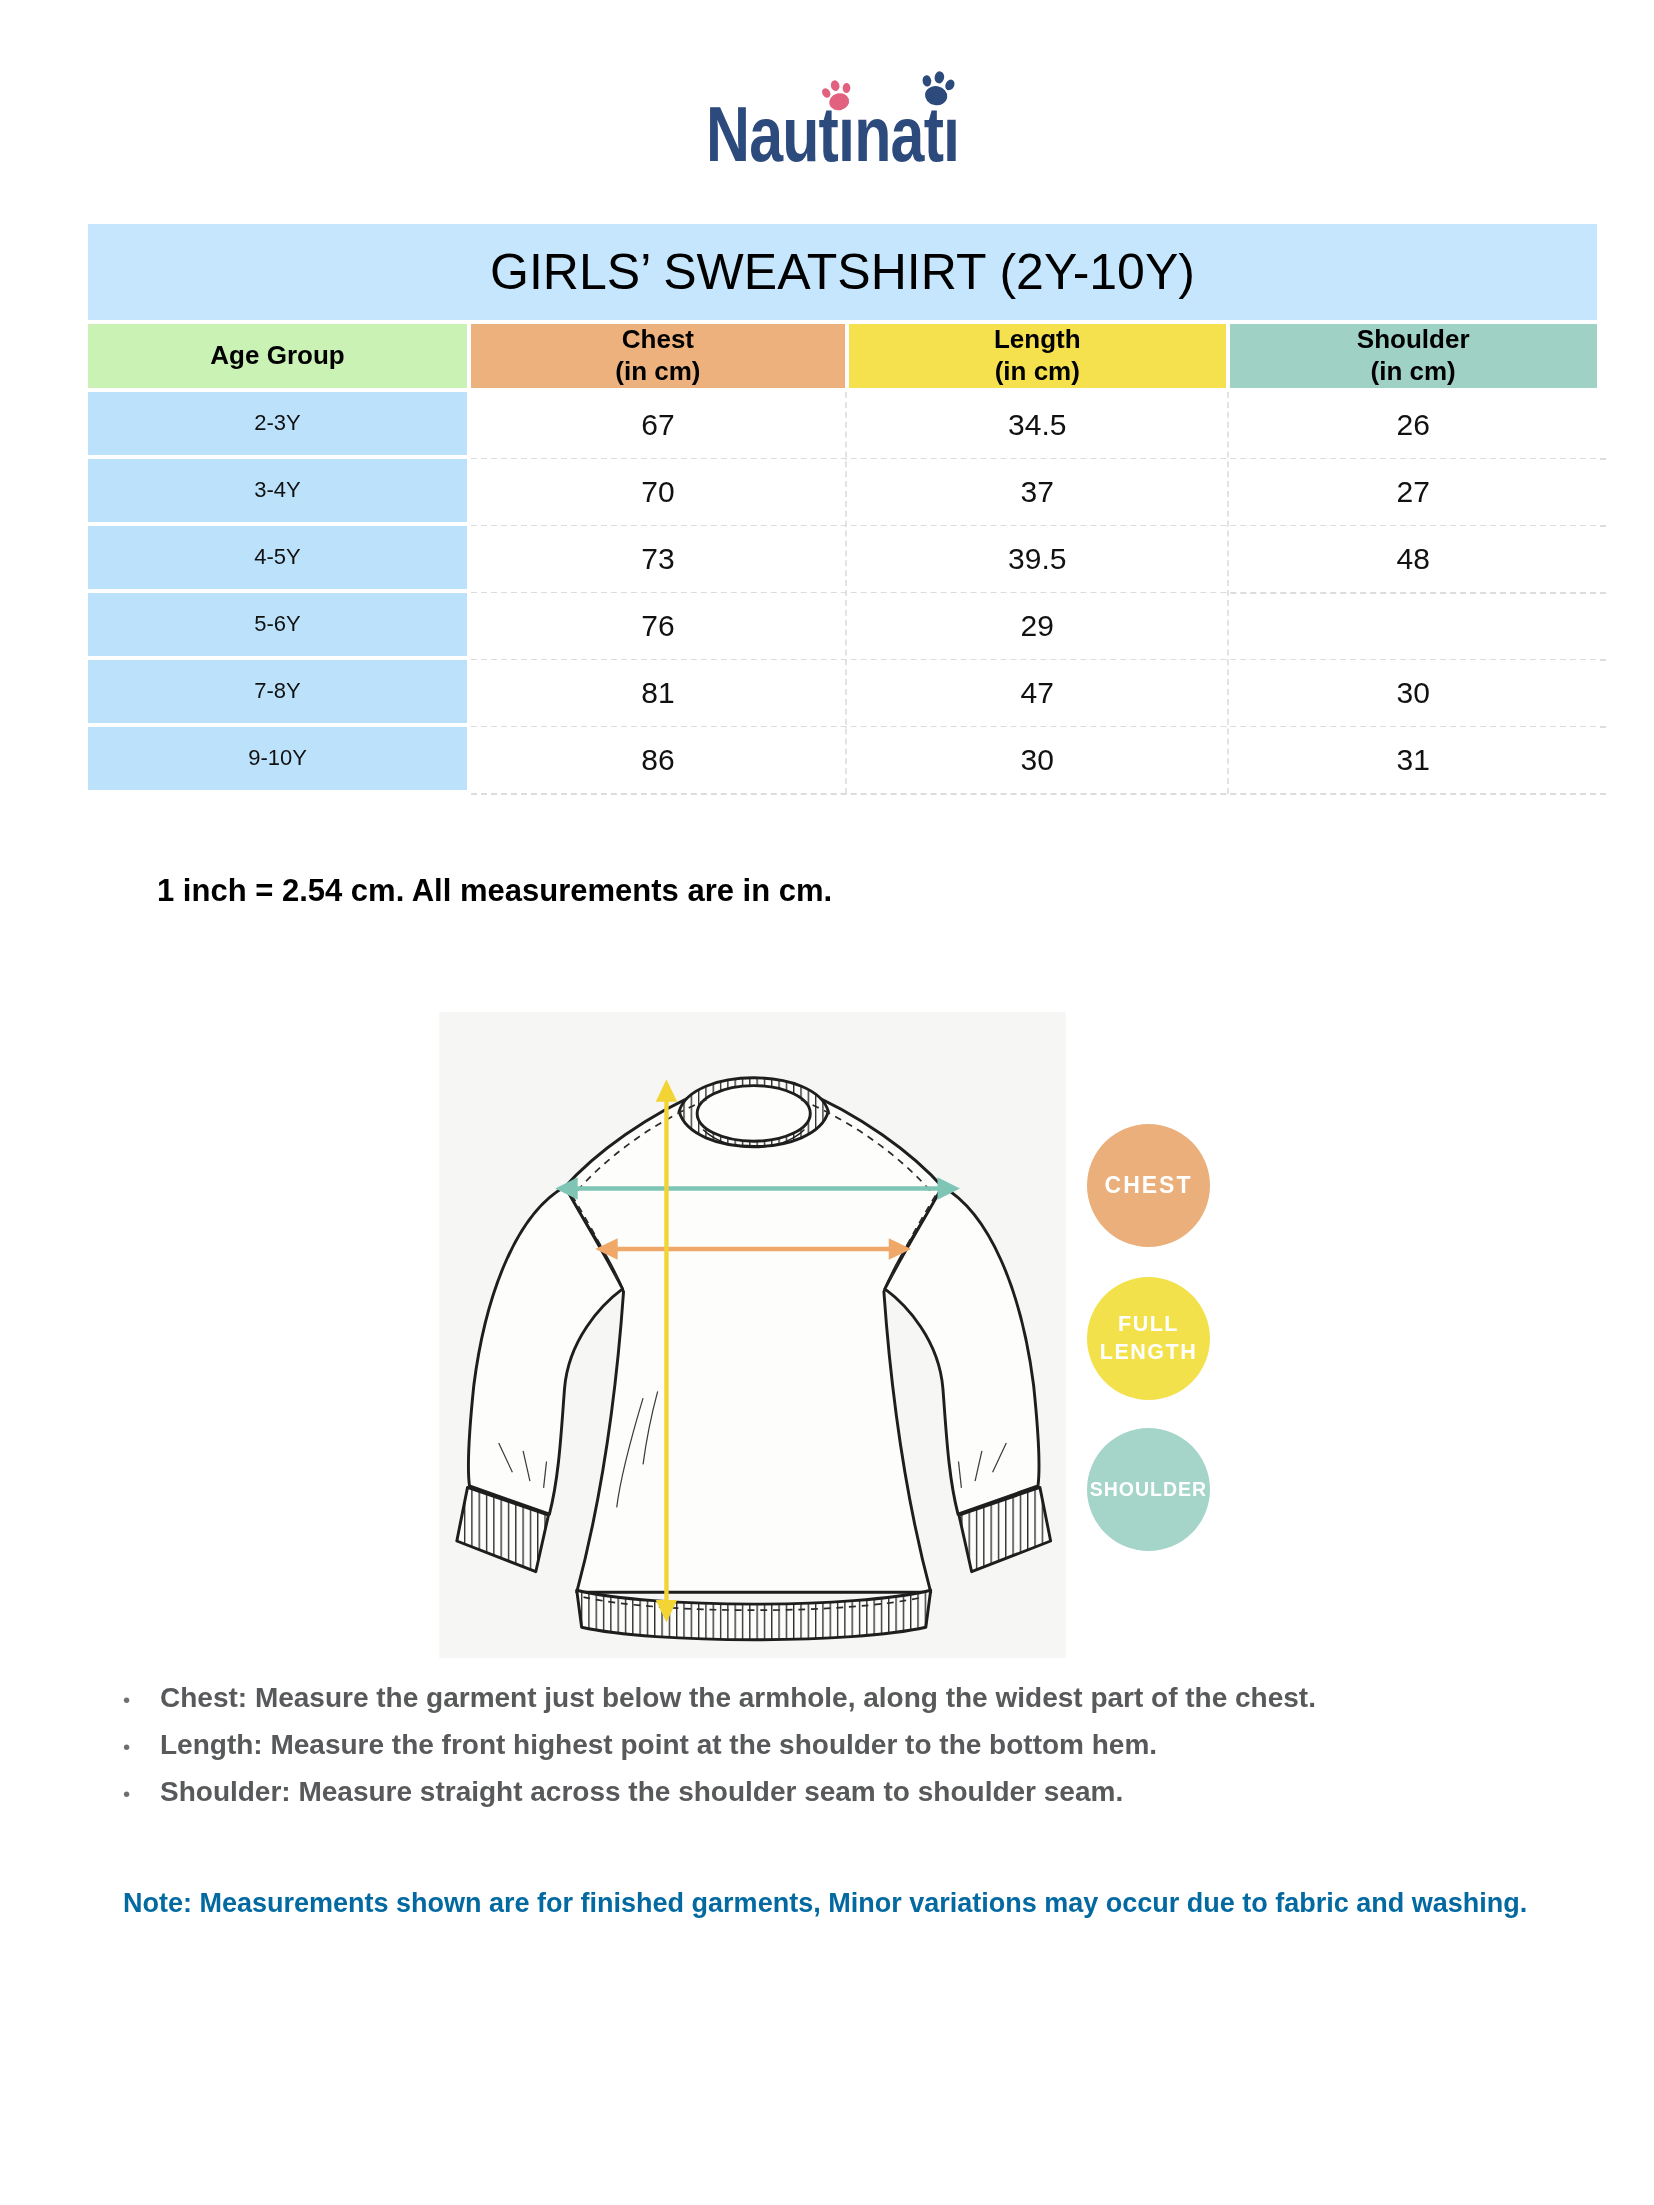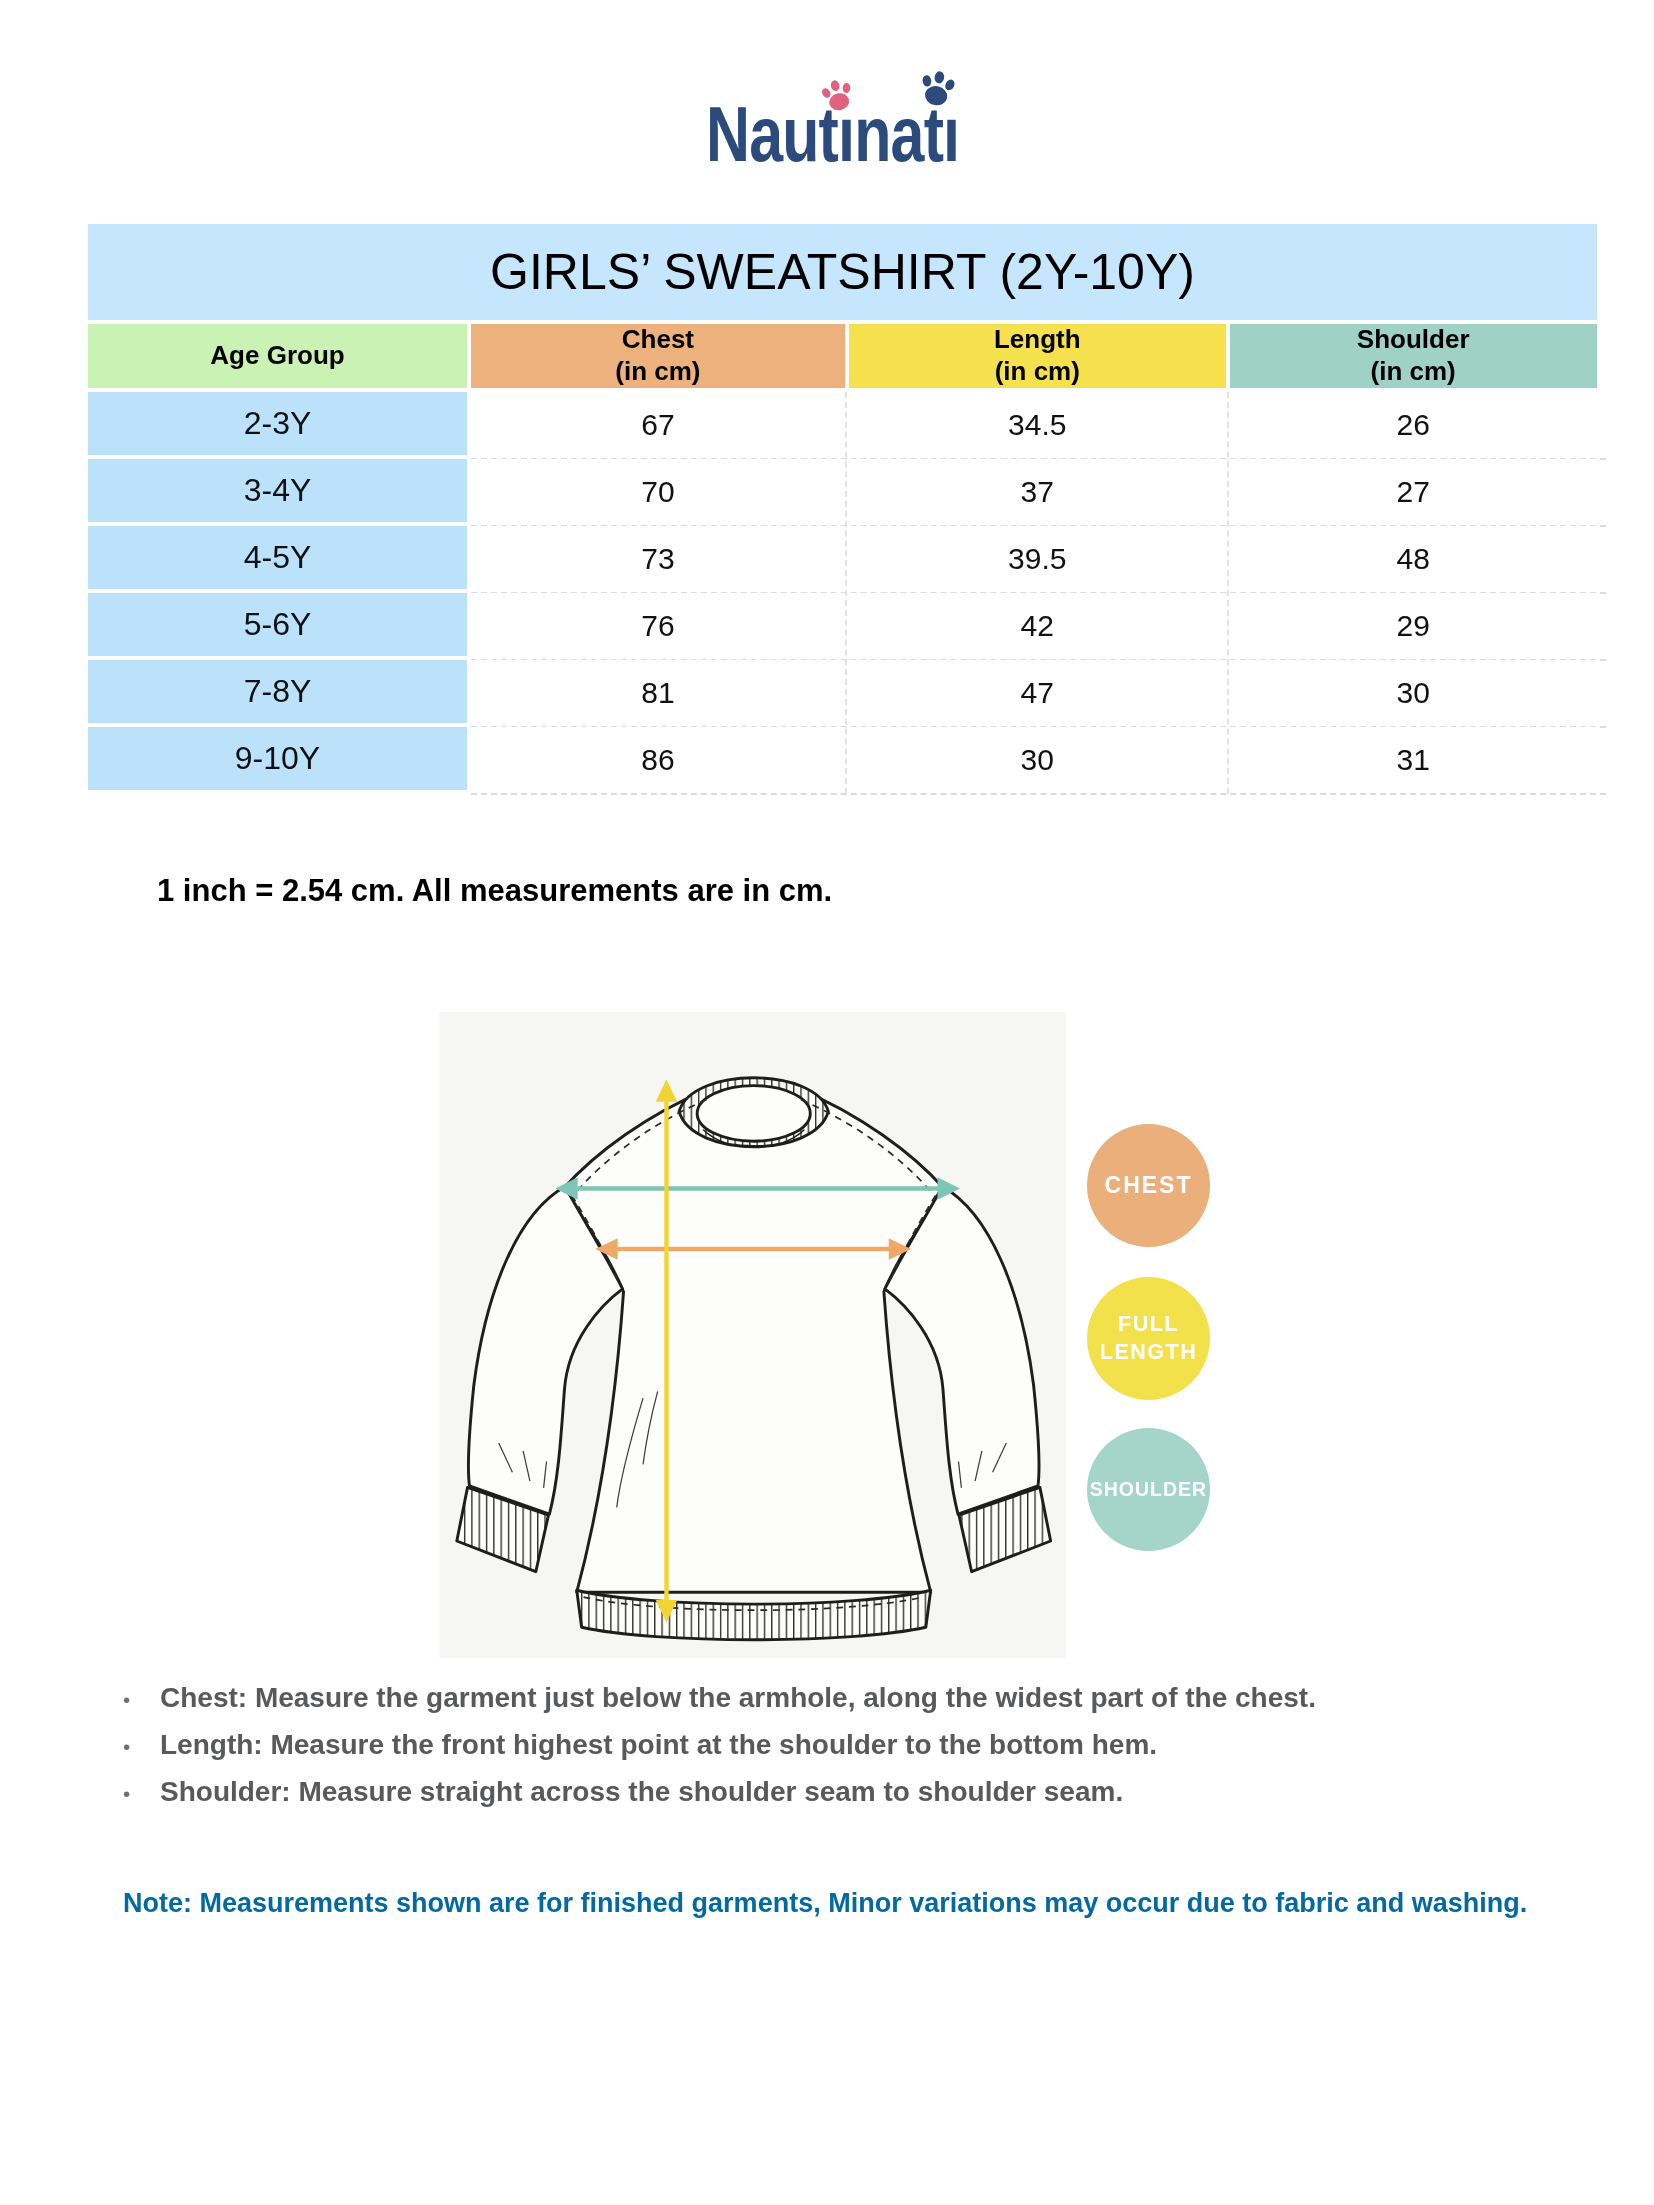"2-3Y" .age-cell { font-size: 32px -> 22px }
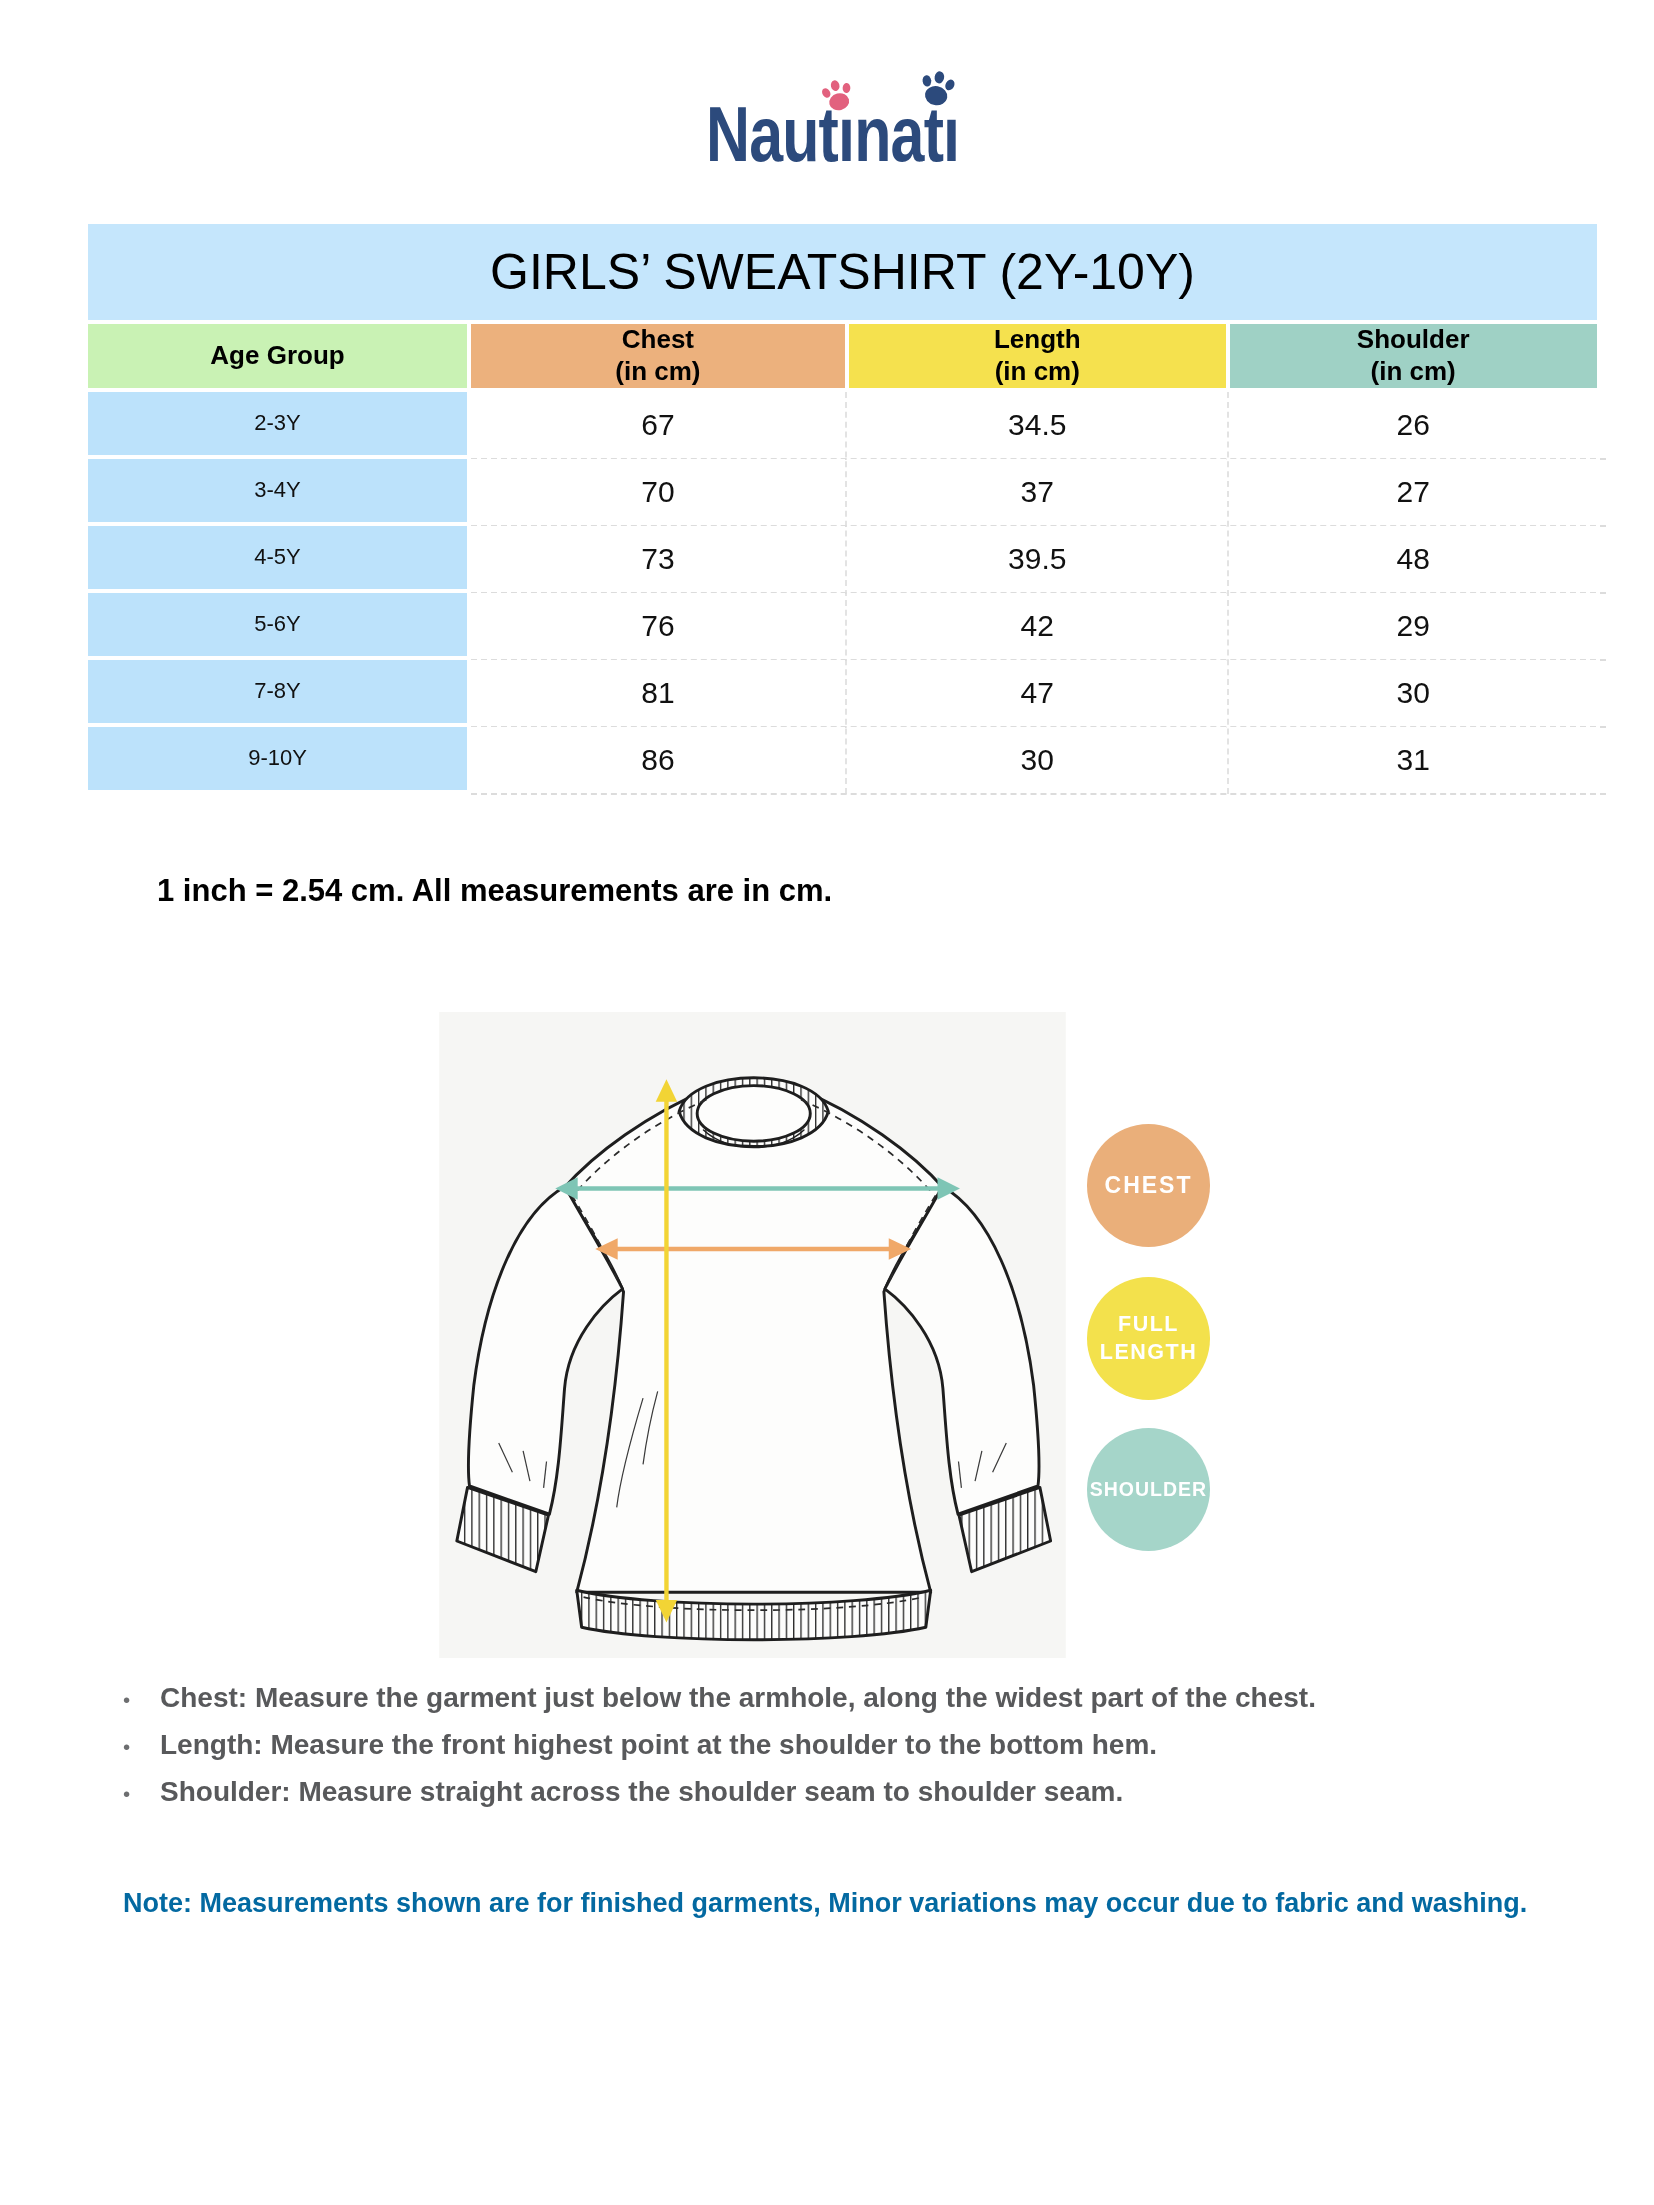"42" div.num-cell { html: <div>42</div> -> none }
